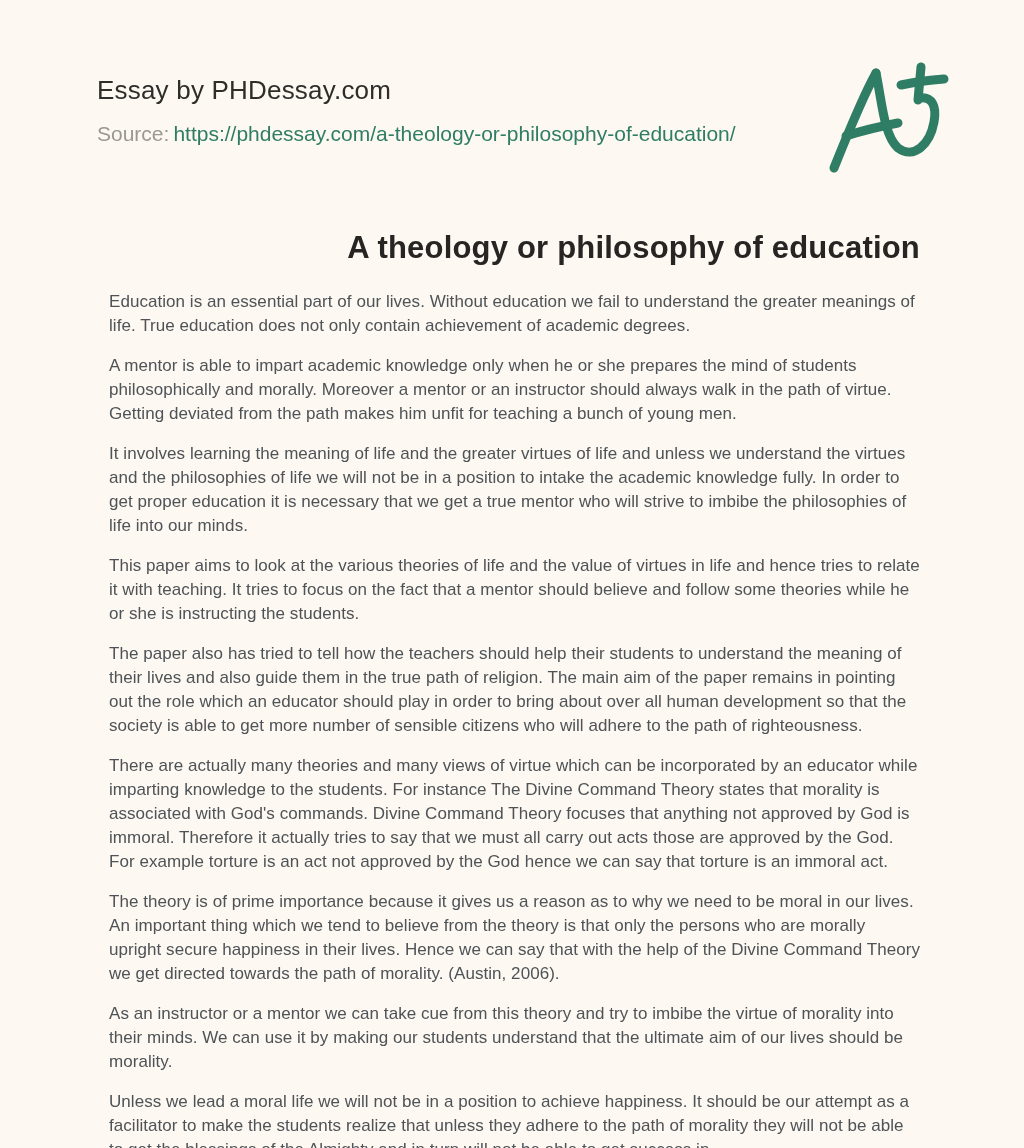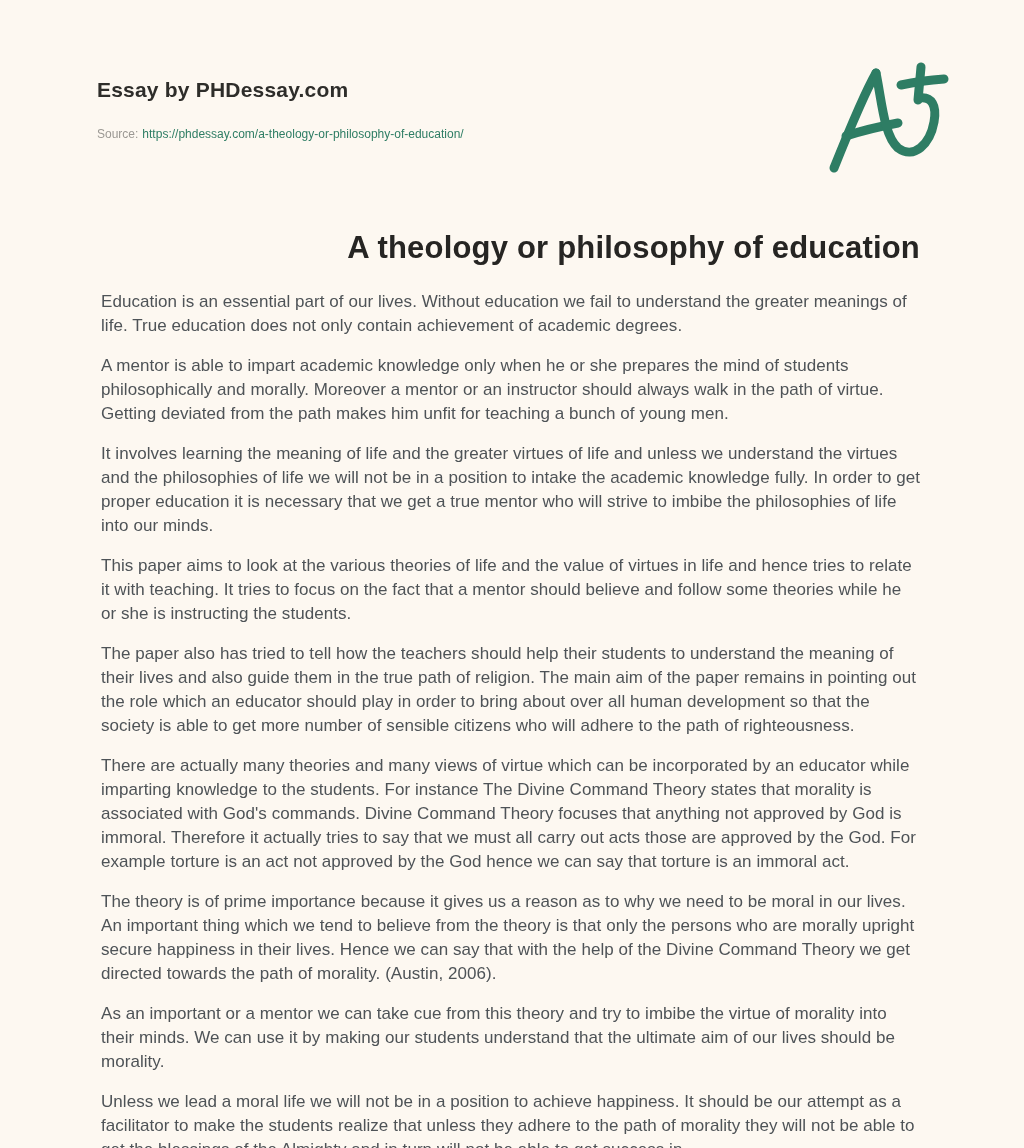"Essay by PHDessay.com" .byline { font-size: 21px -> 26px; font-weight: 700 -> 400 }
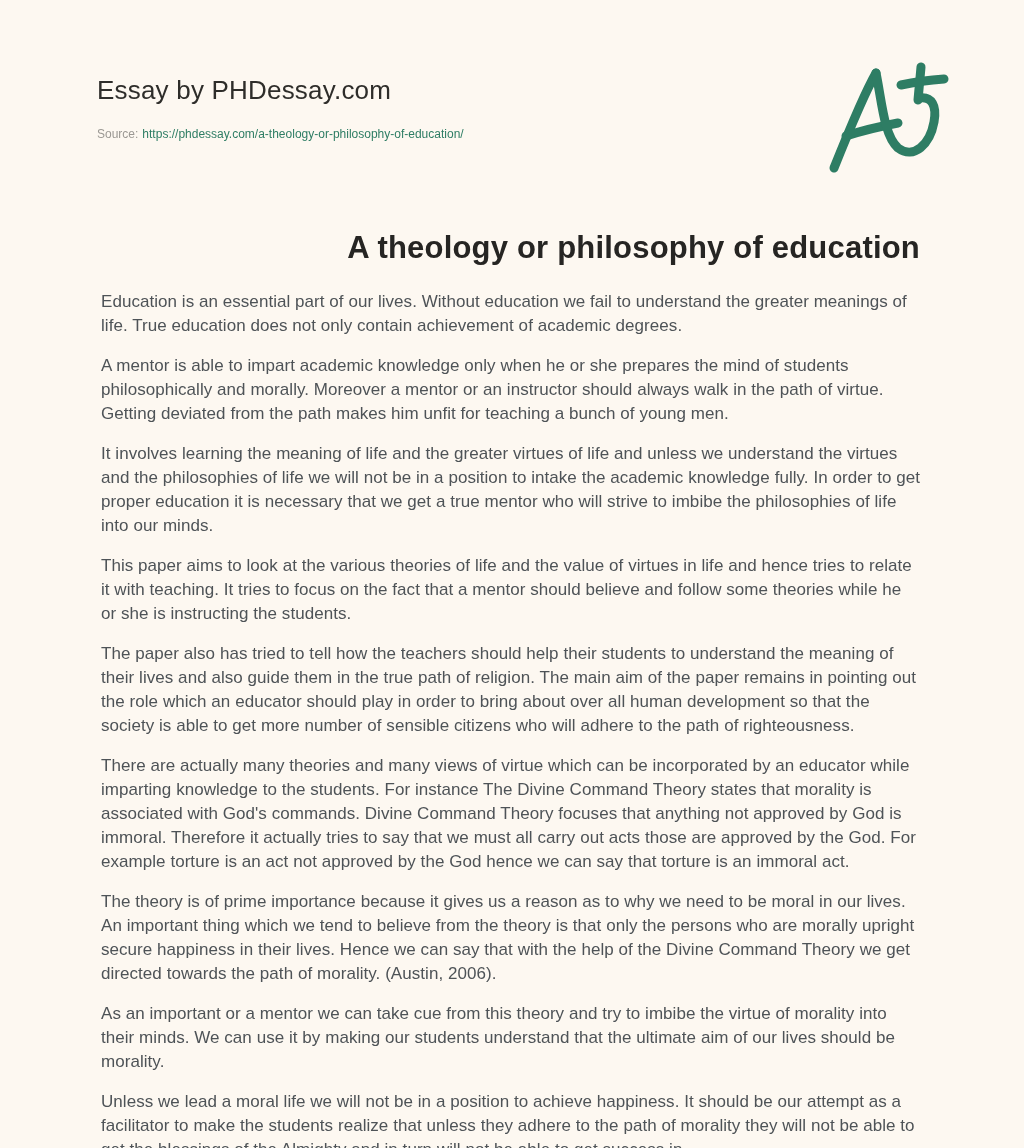"Source:" .source-line { font-size: 12px -> 21px }
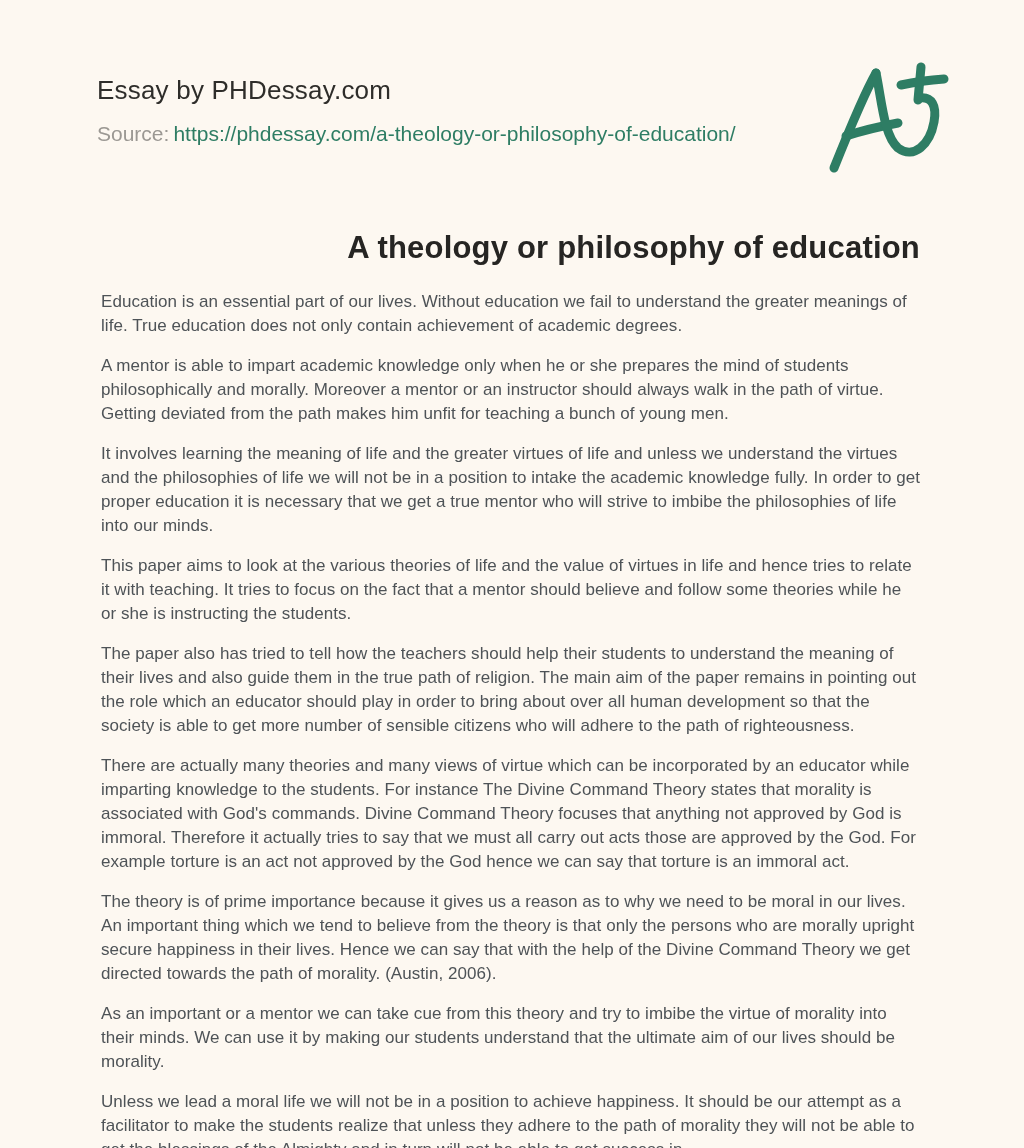"Education is an essential part" .content .para { margin: 0 0 16px 4px -> 0 0 16px 12px }
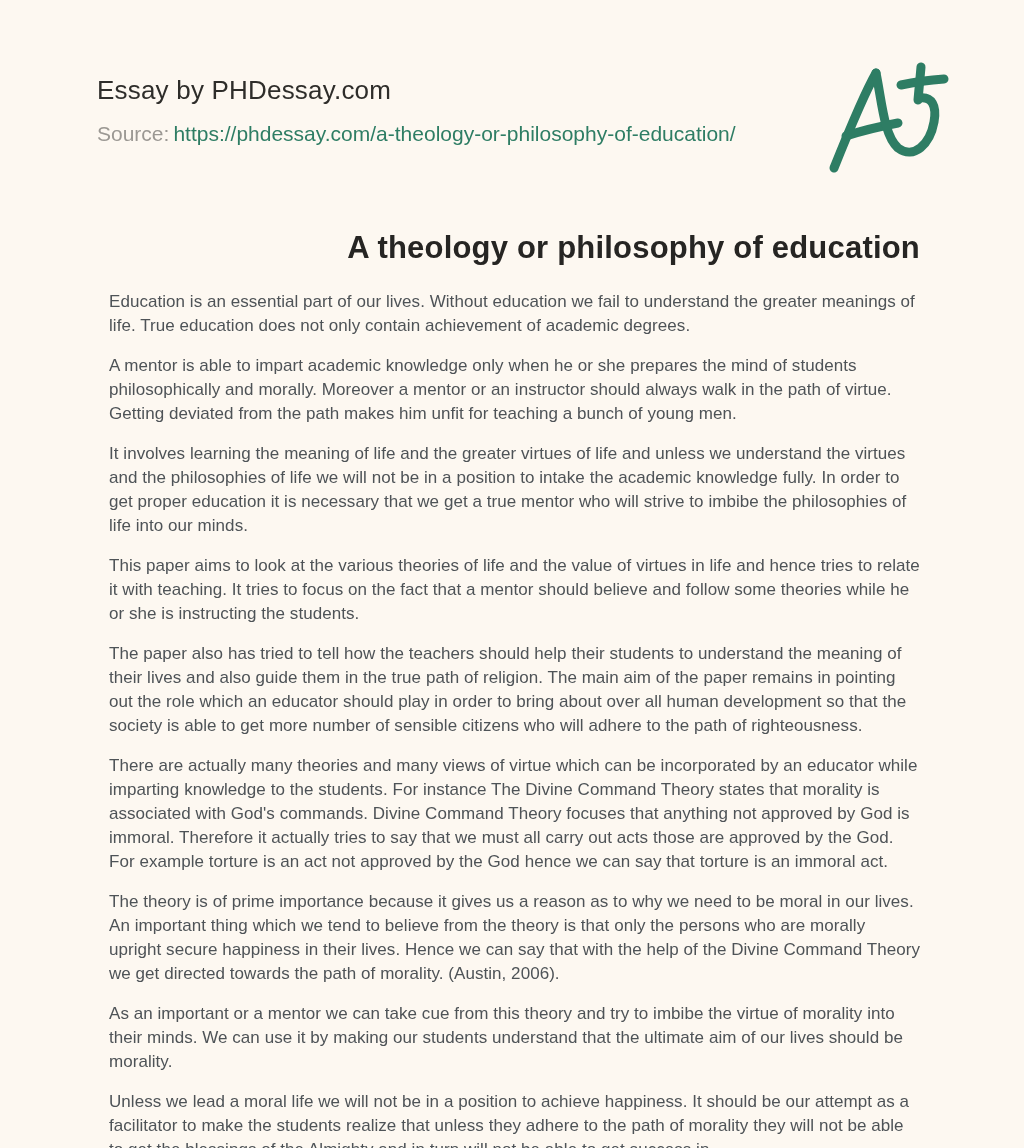"As an important or a" p.para { text: important -> instructor }
